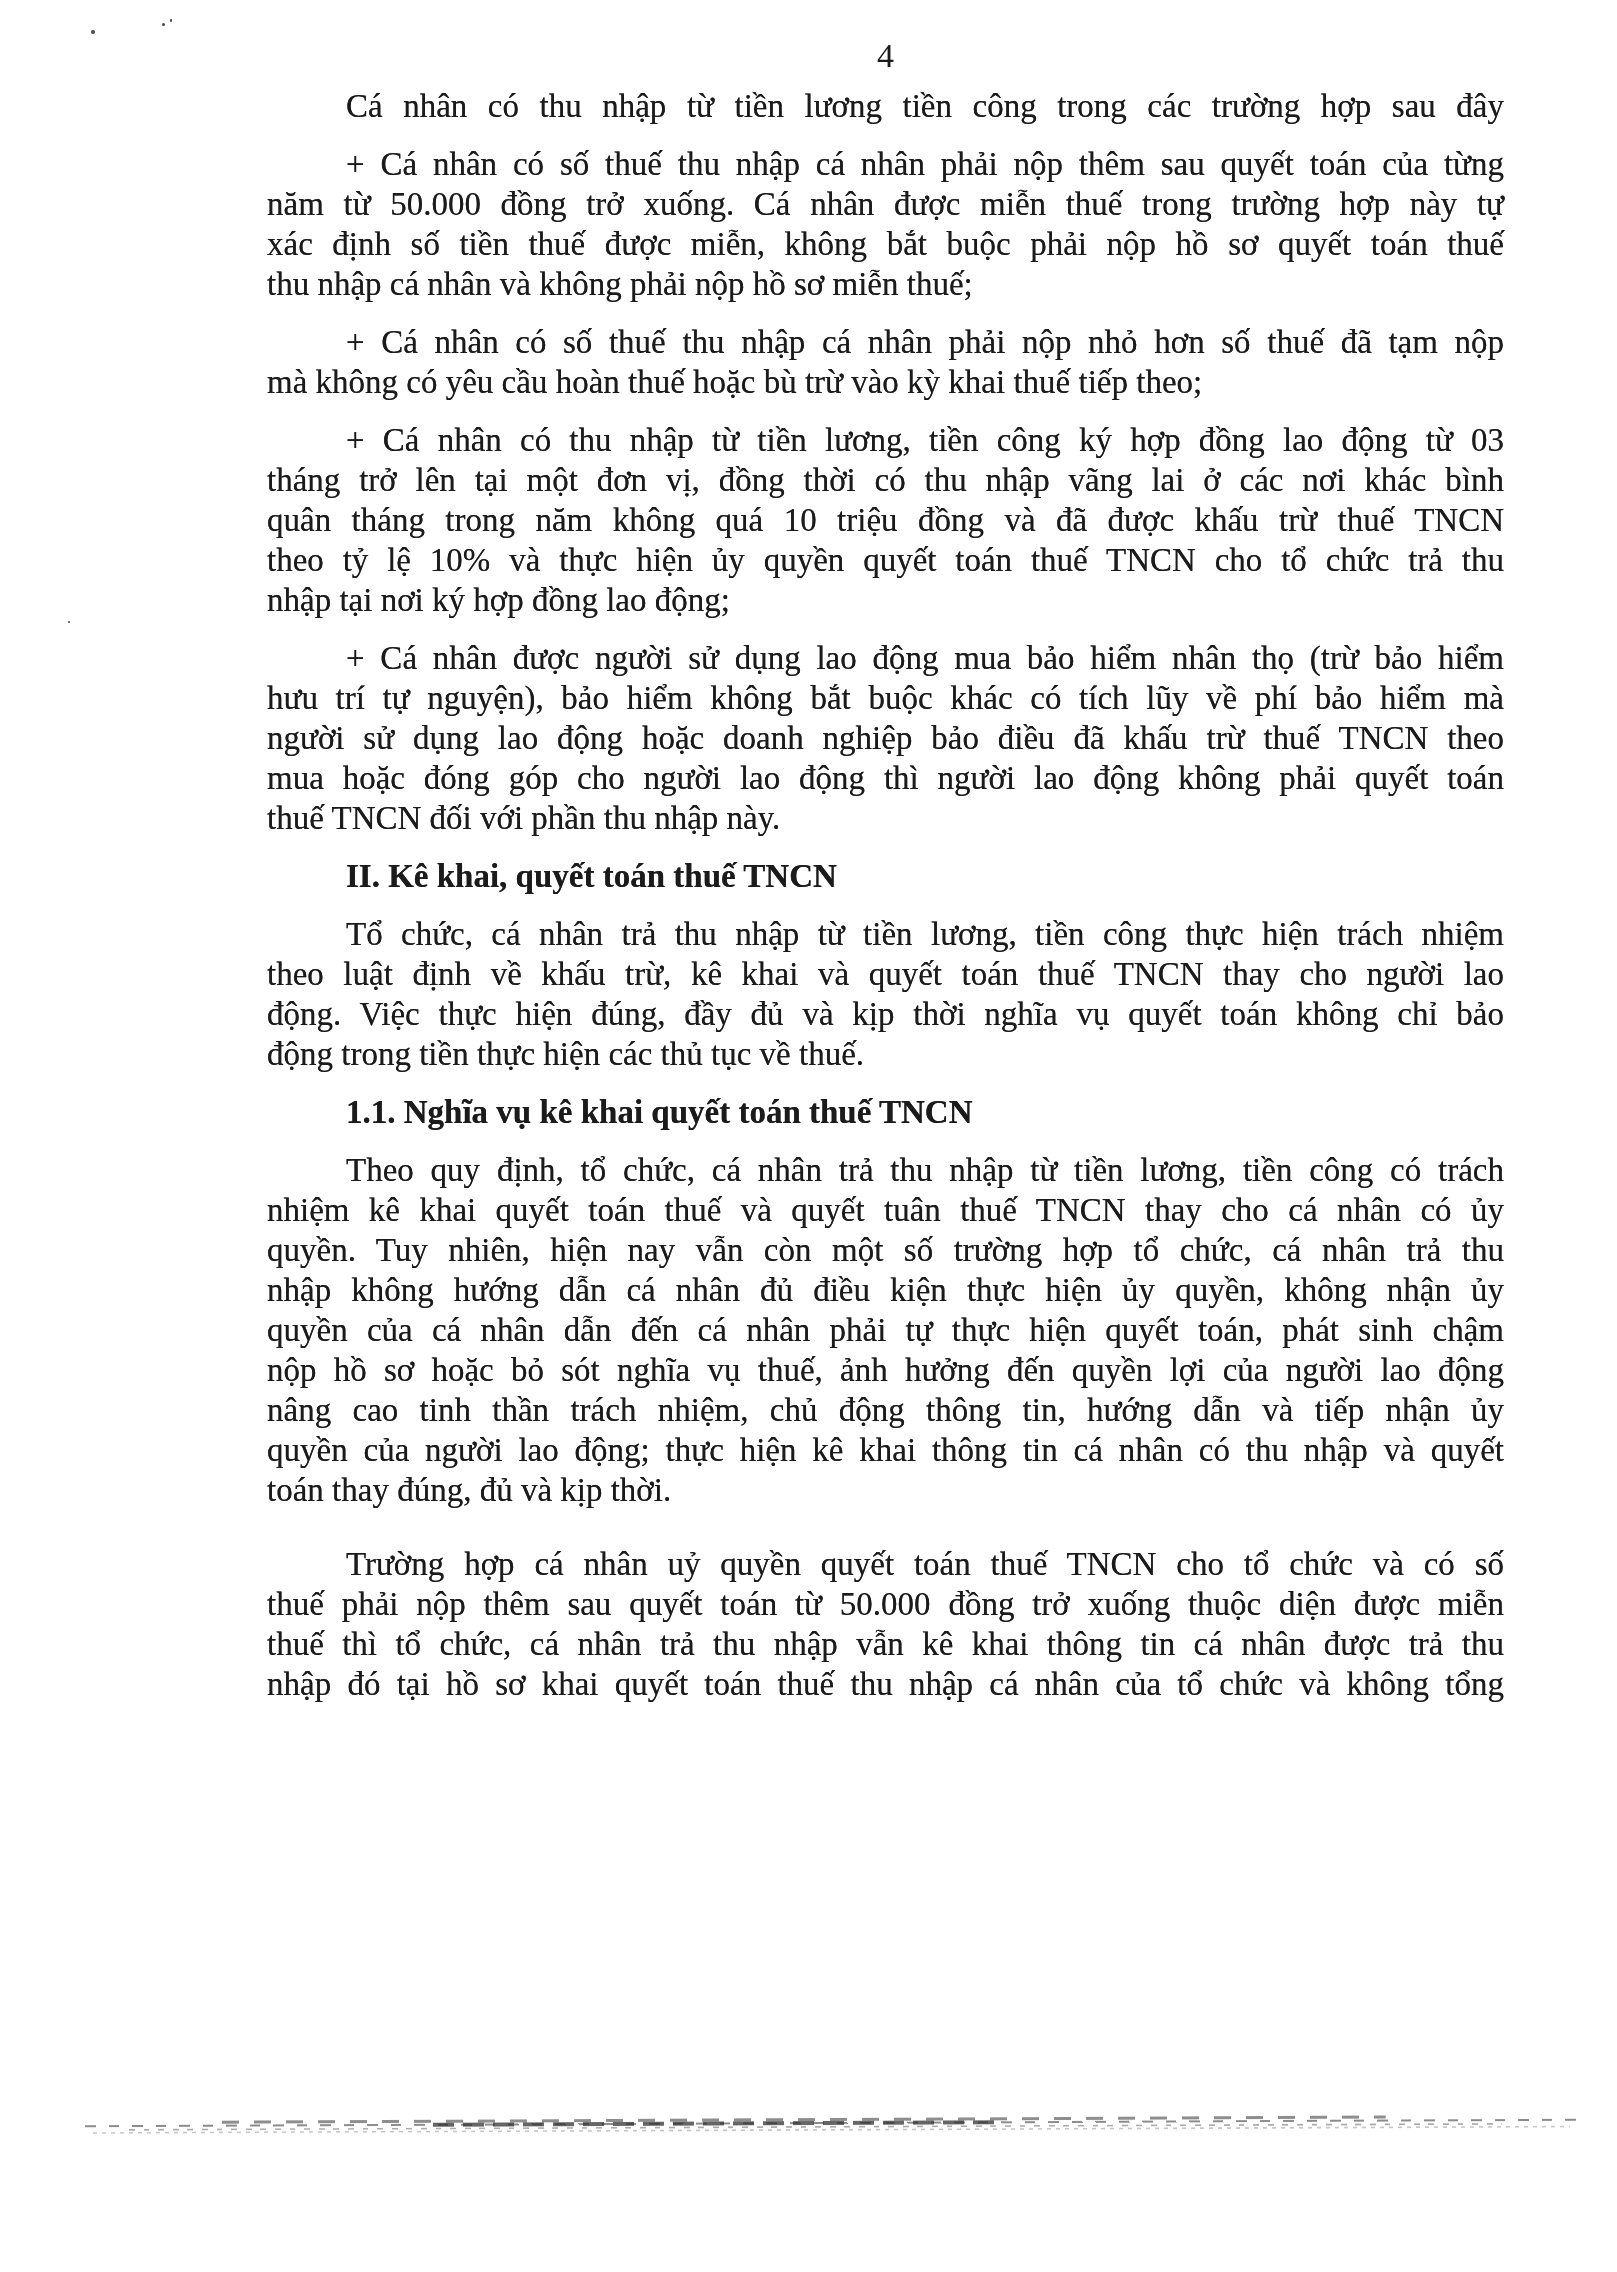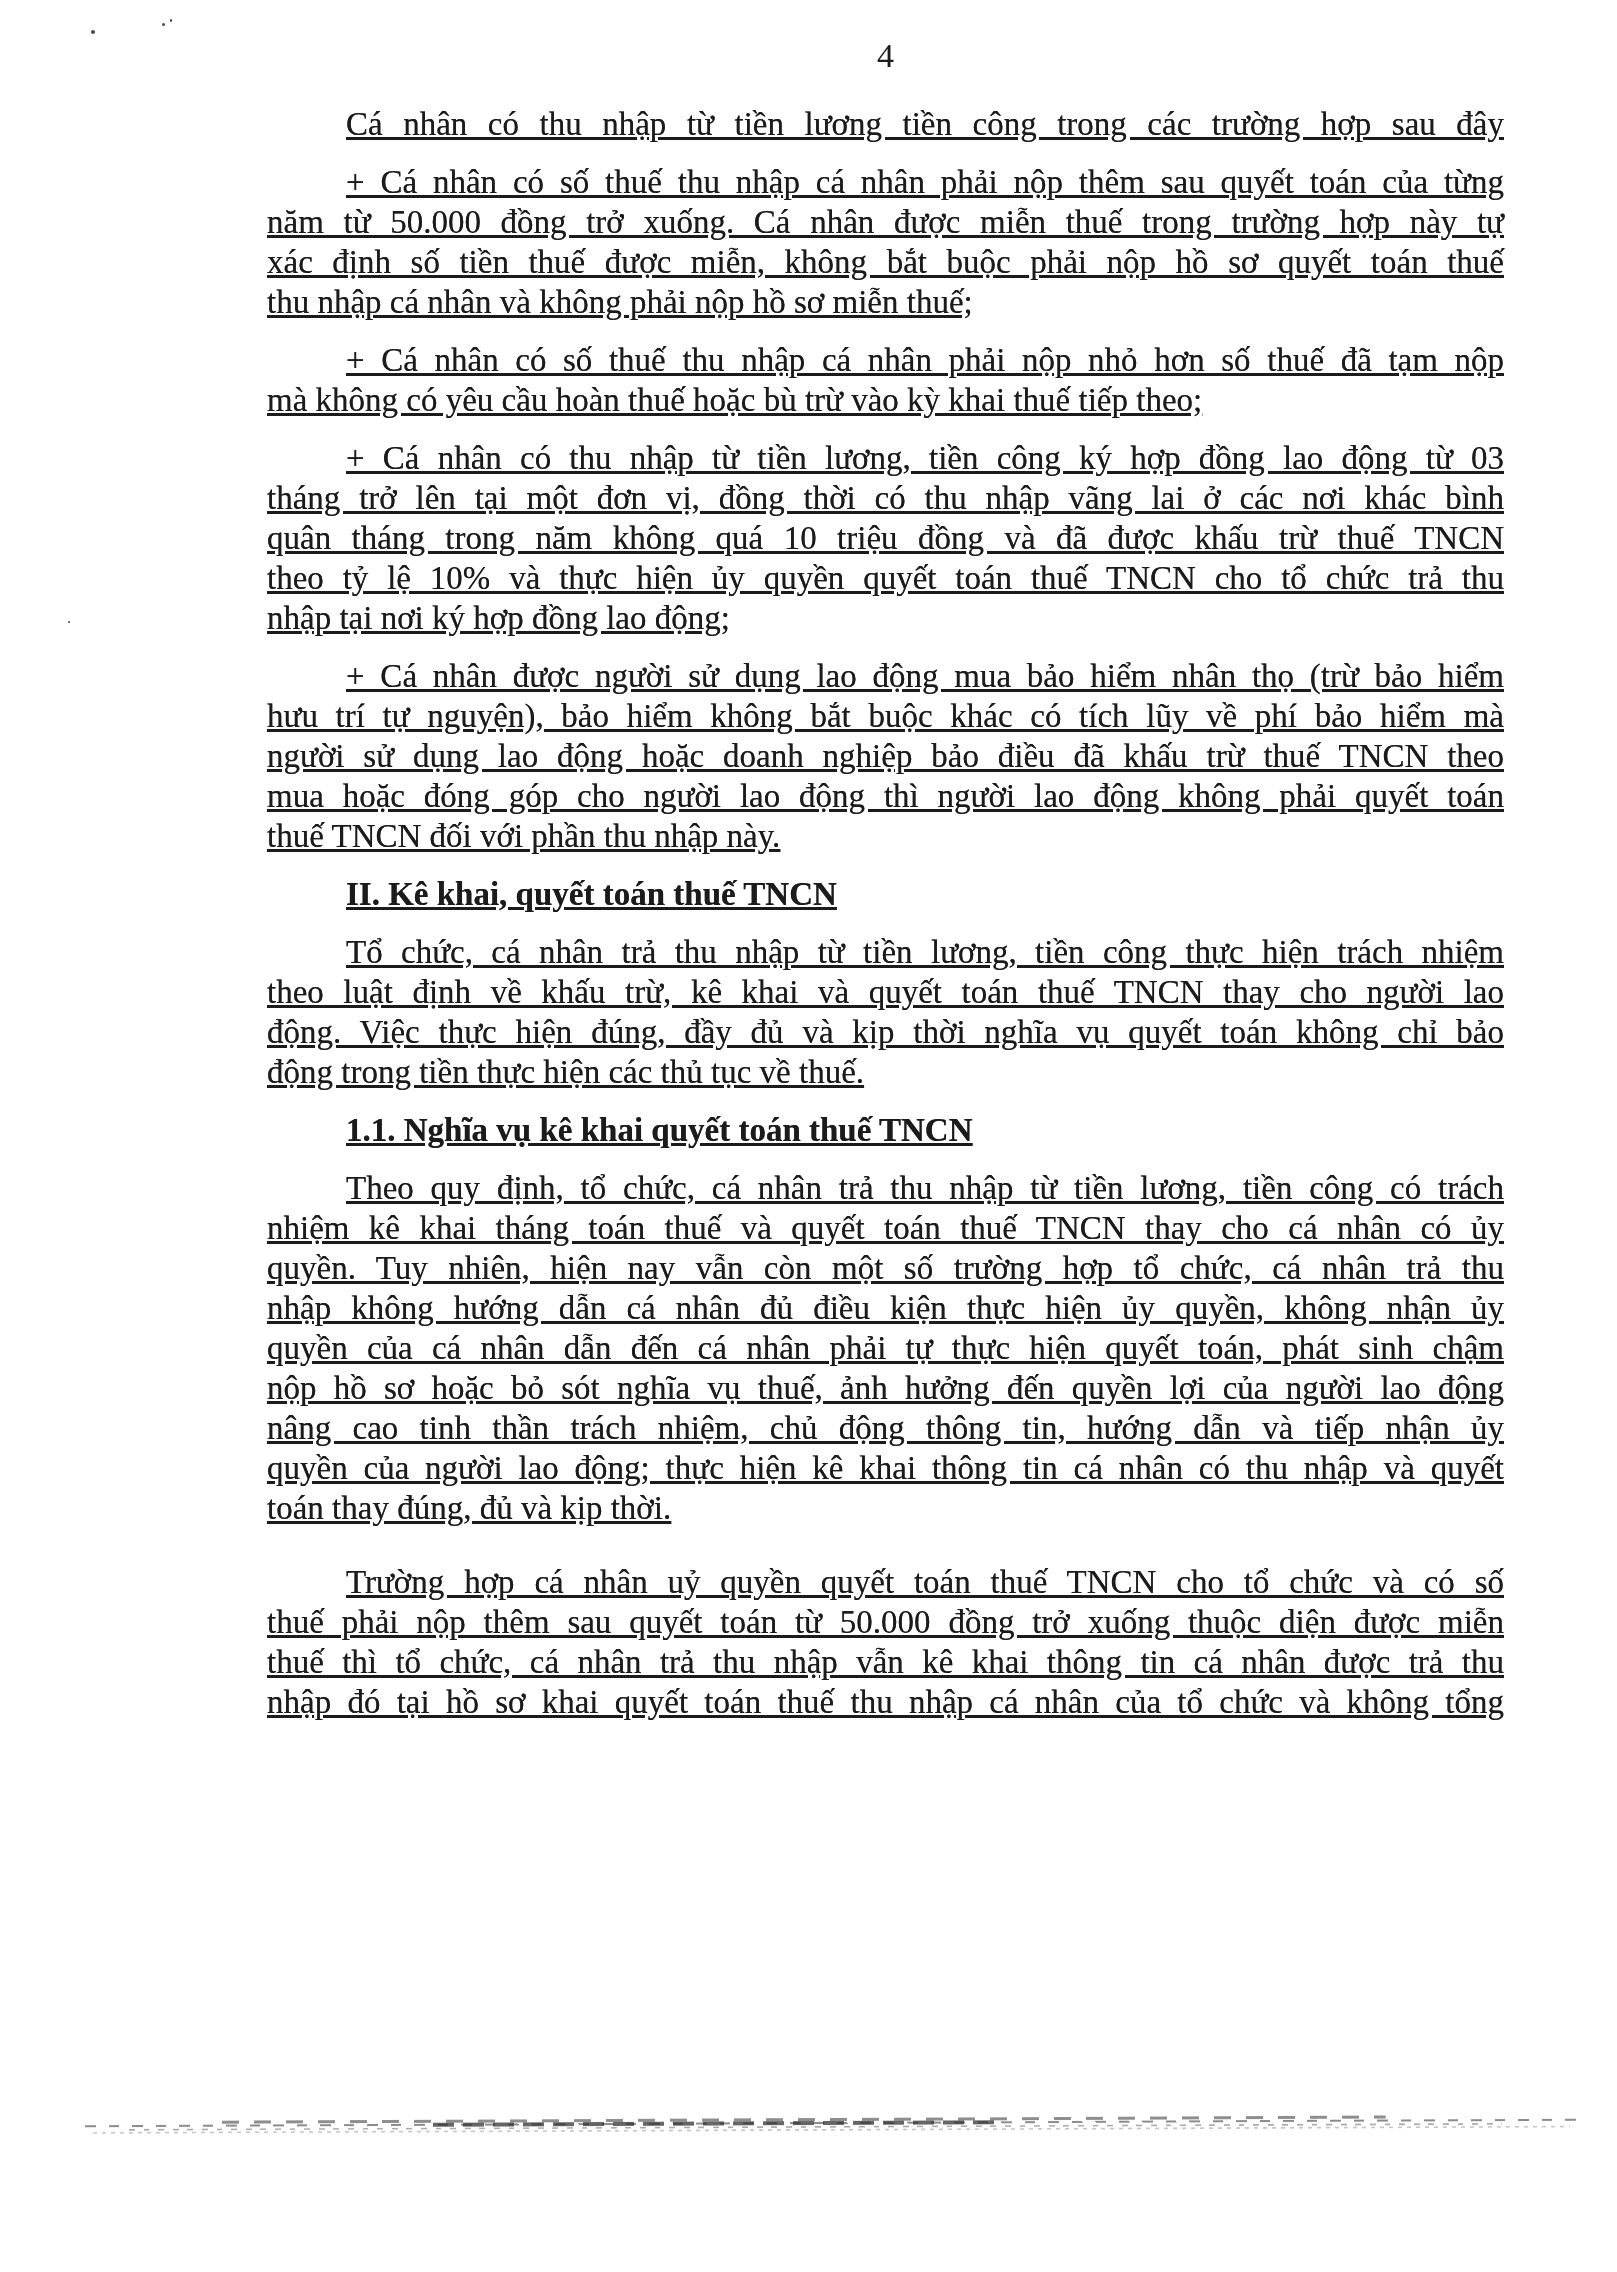"Cá nhân có thu nhập" .textblock { text-decoration: underline -> none; top: 104px -> 86px }
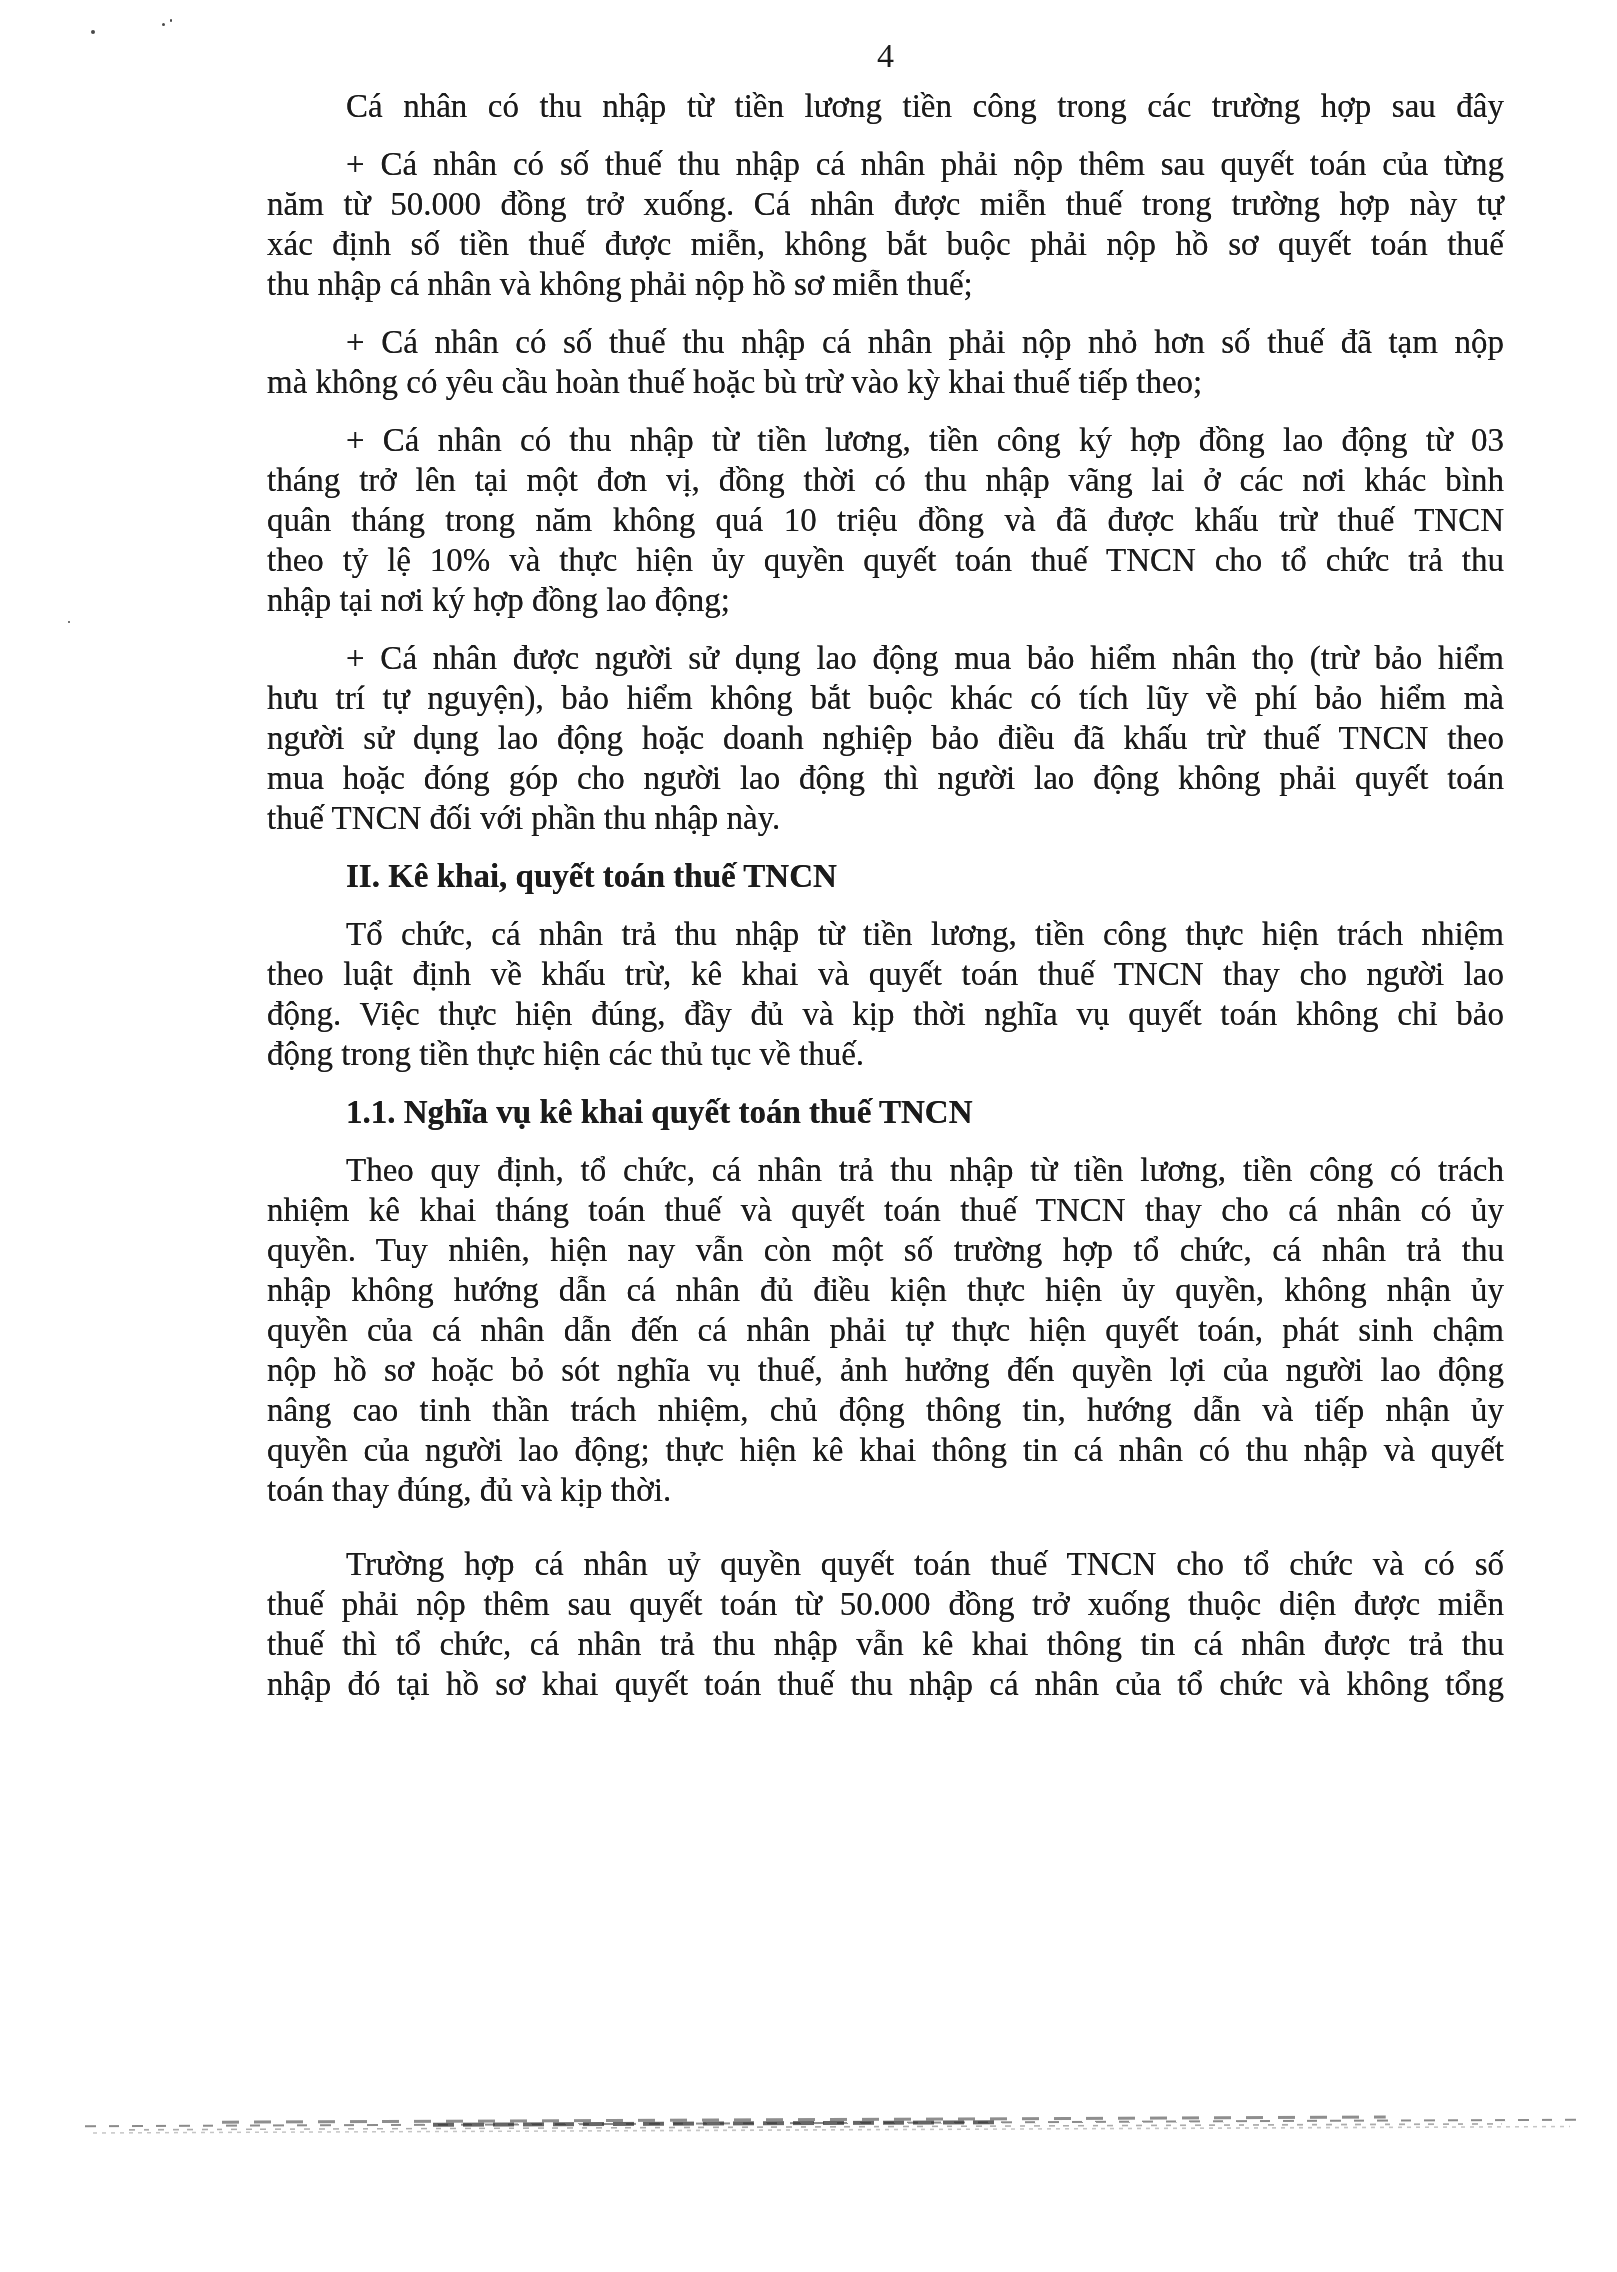"nhiệm kê khai tháng toán" div.line { text: tháng toán thuế và quyết toán -> quyết toán thuế và quyết tuân }
